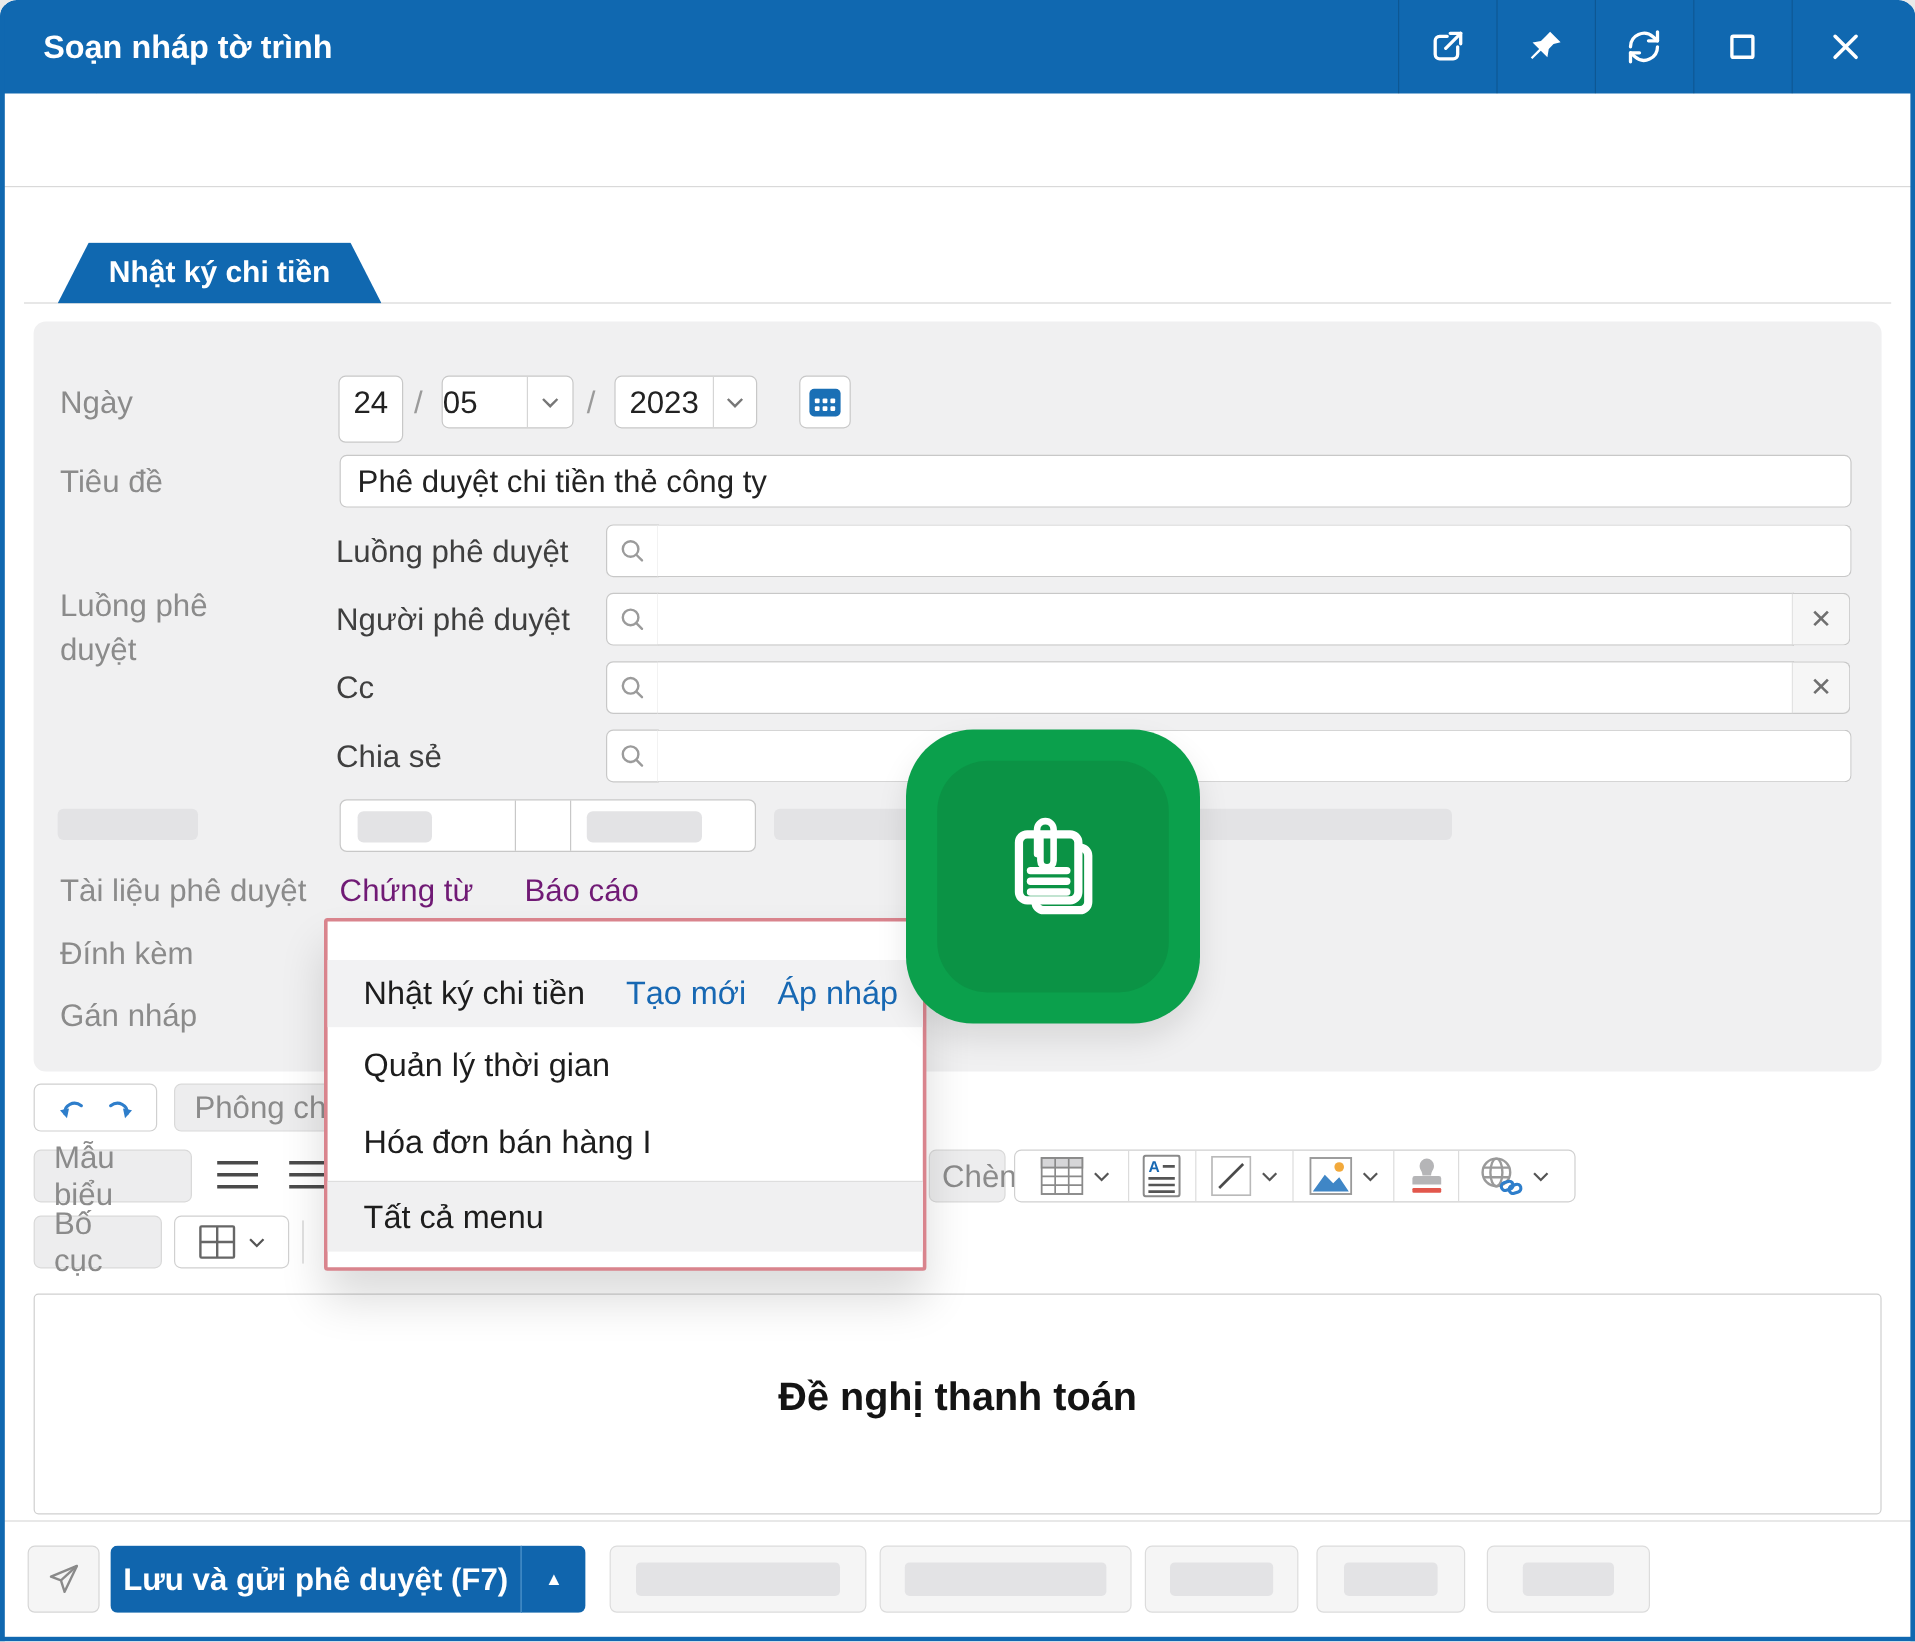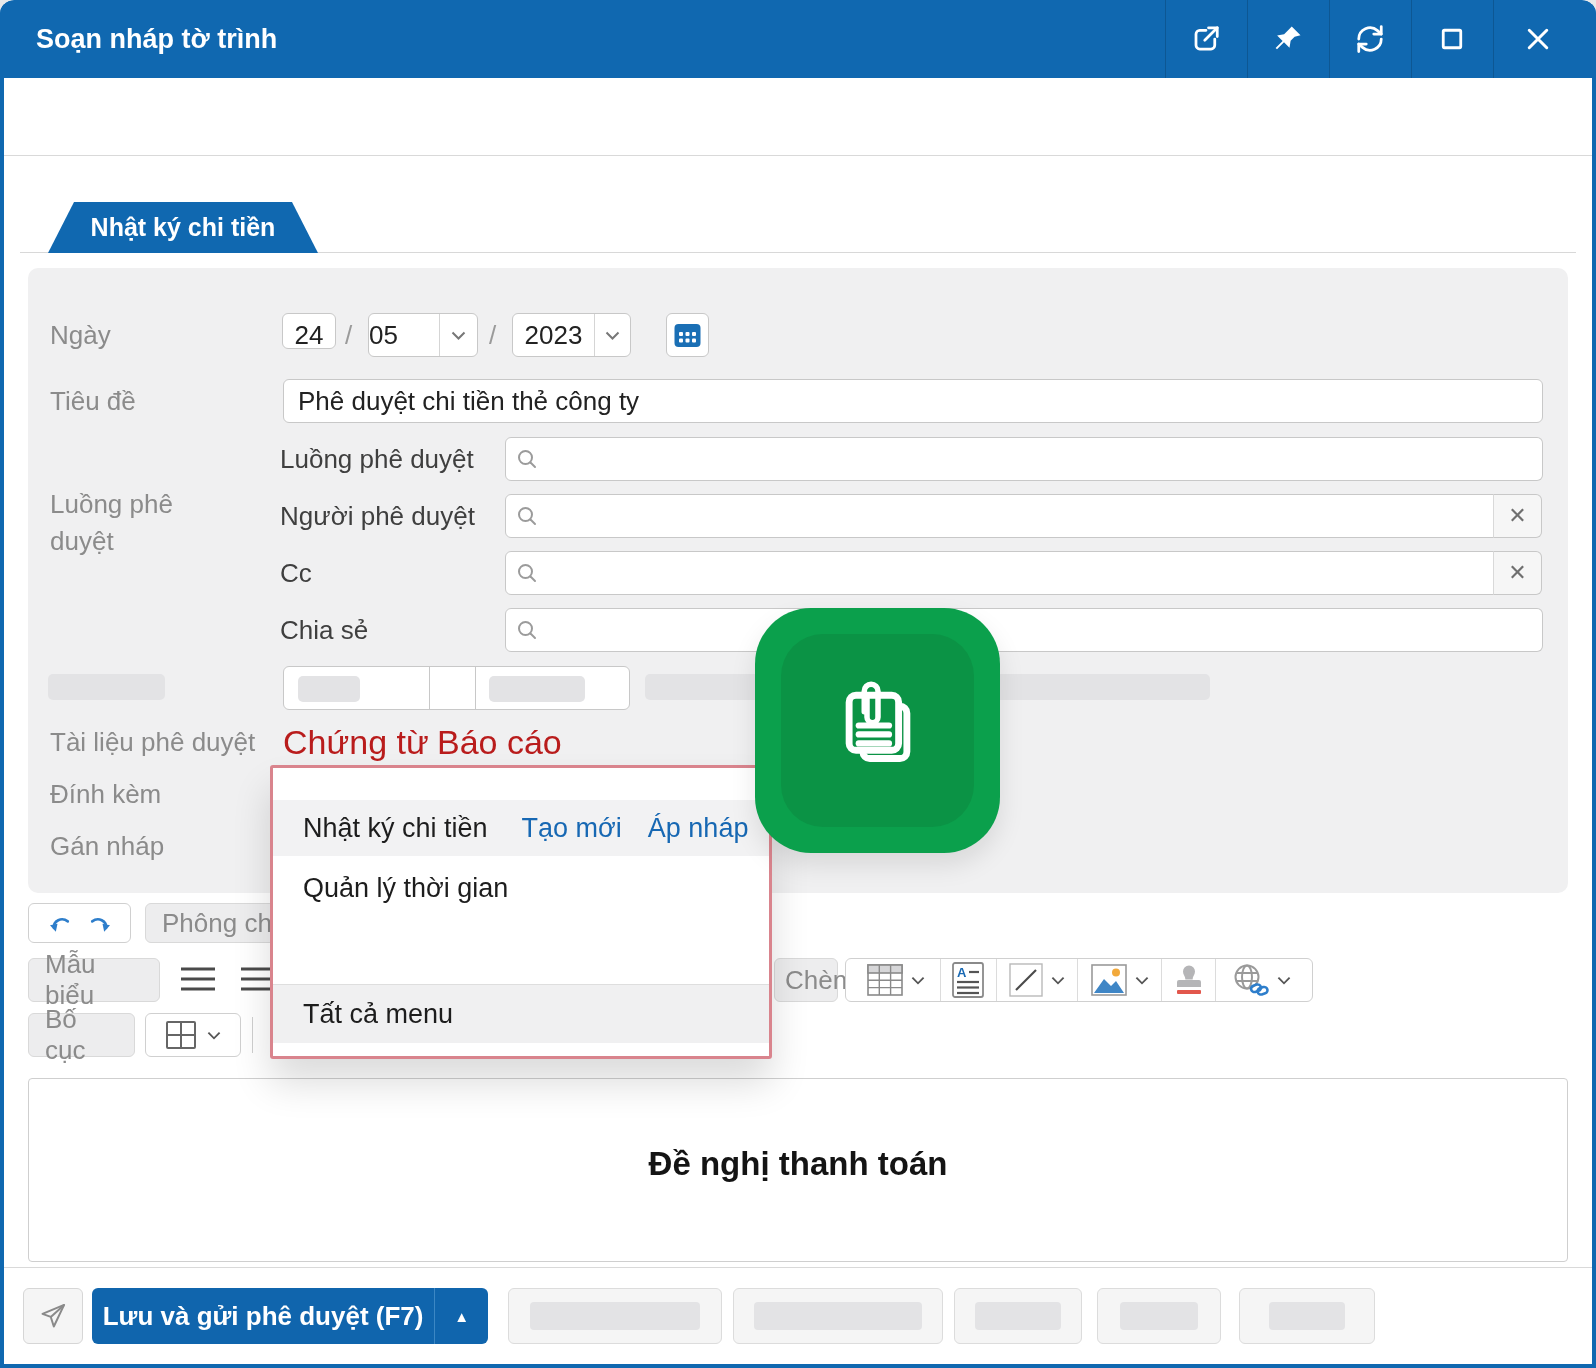"24" div.abs { height: 36px -> 56px }
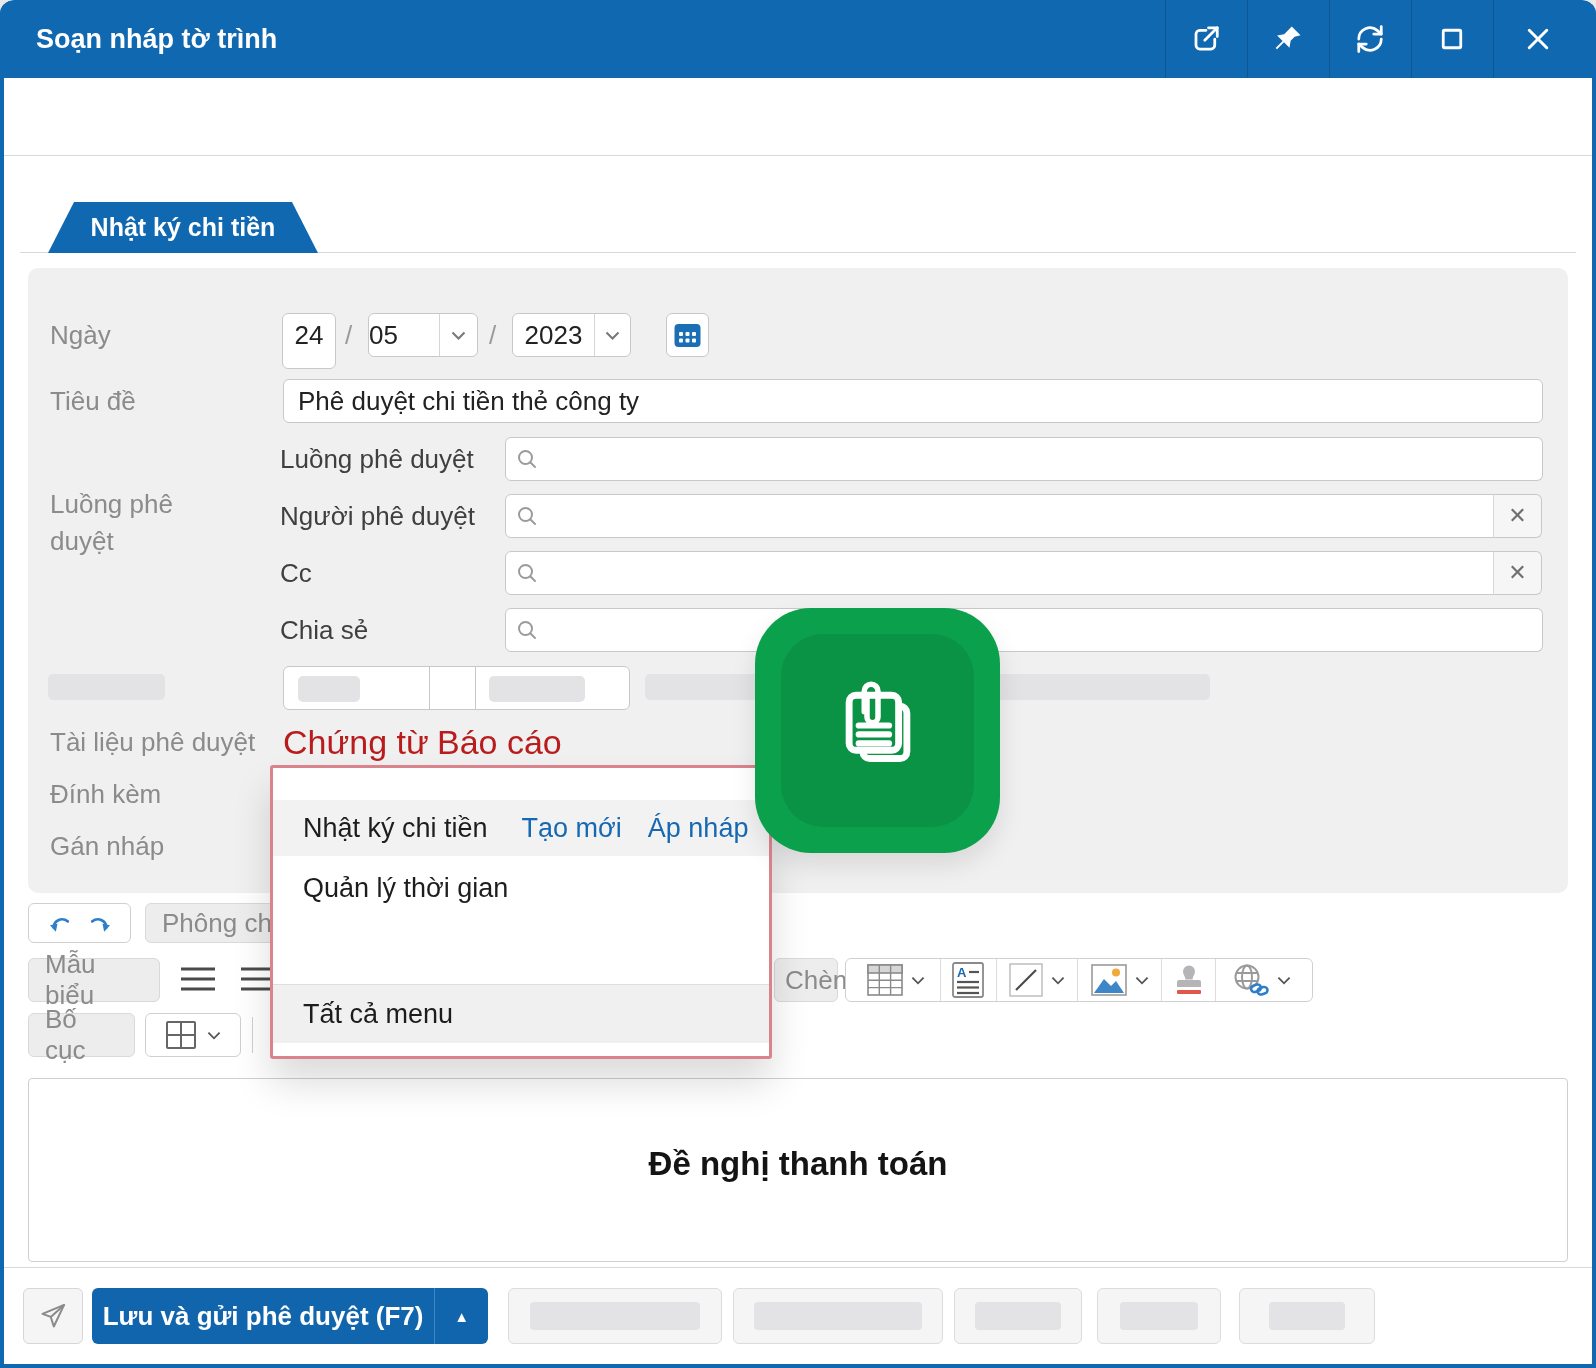"Chứng từ" .link { color: #b91c1c -> #701a75; font-size: 34px -> 26px }
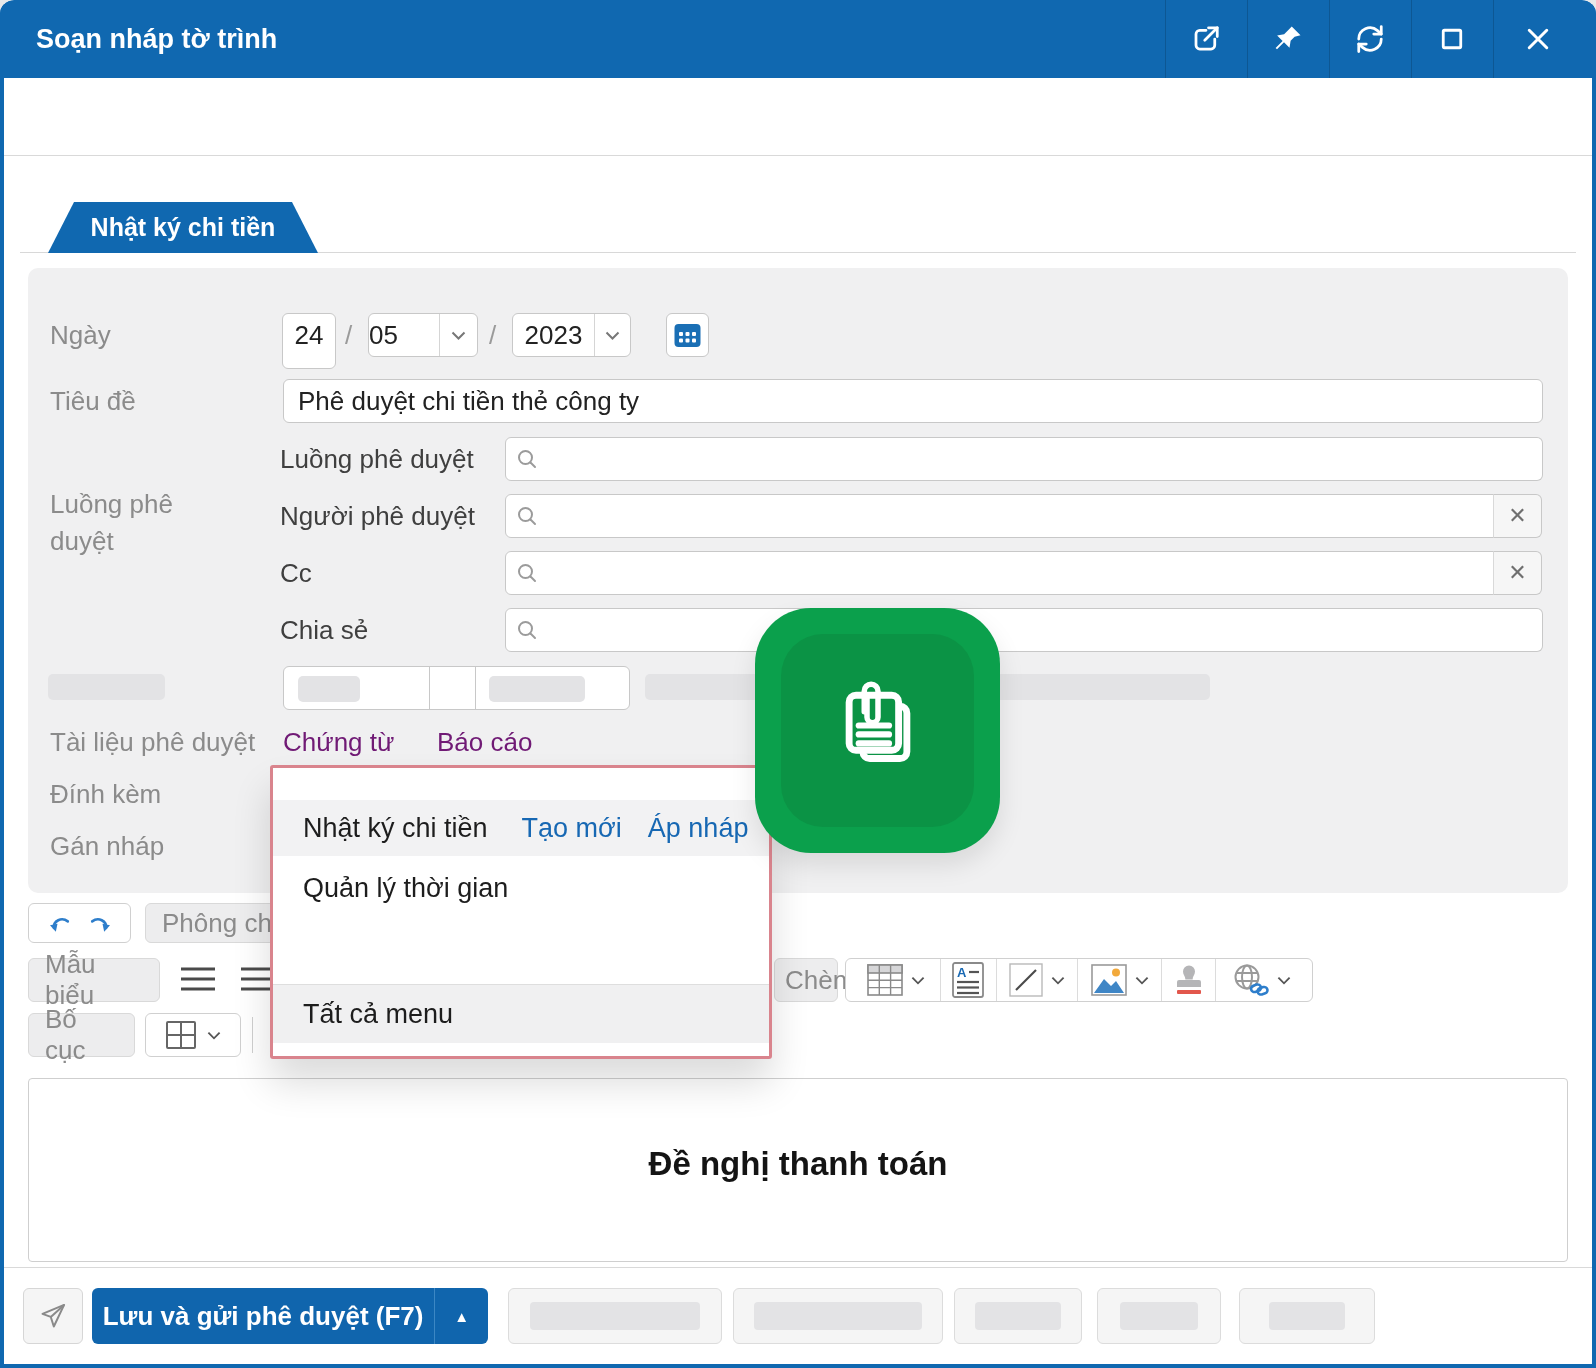"Hóa đơn bán hàng I" div.mrow { html: none -> <div> <span>Hóa đơn bán hàng I</span> </div> }
